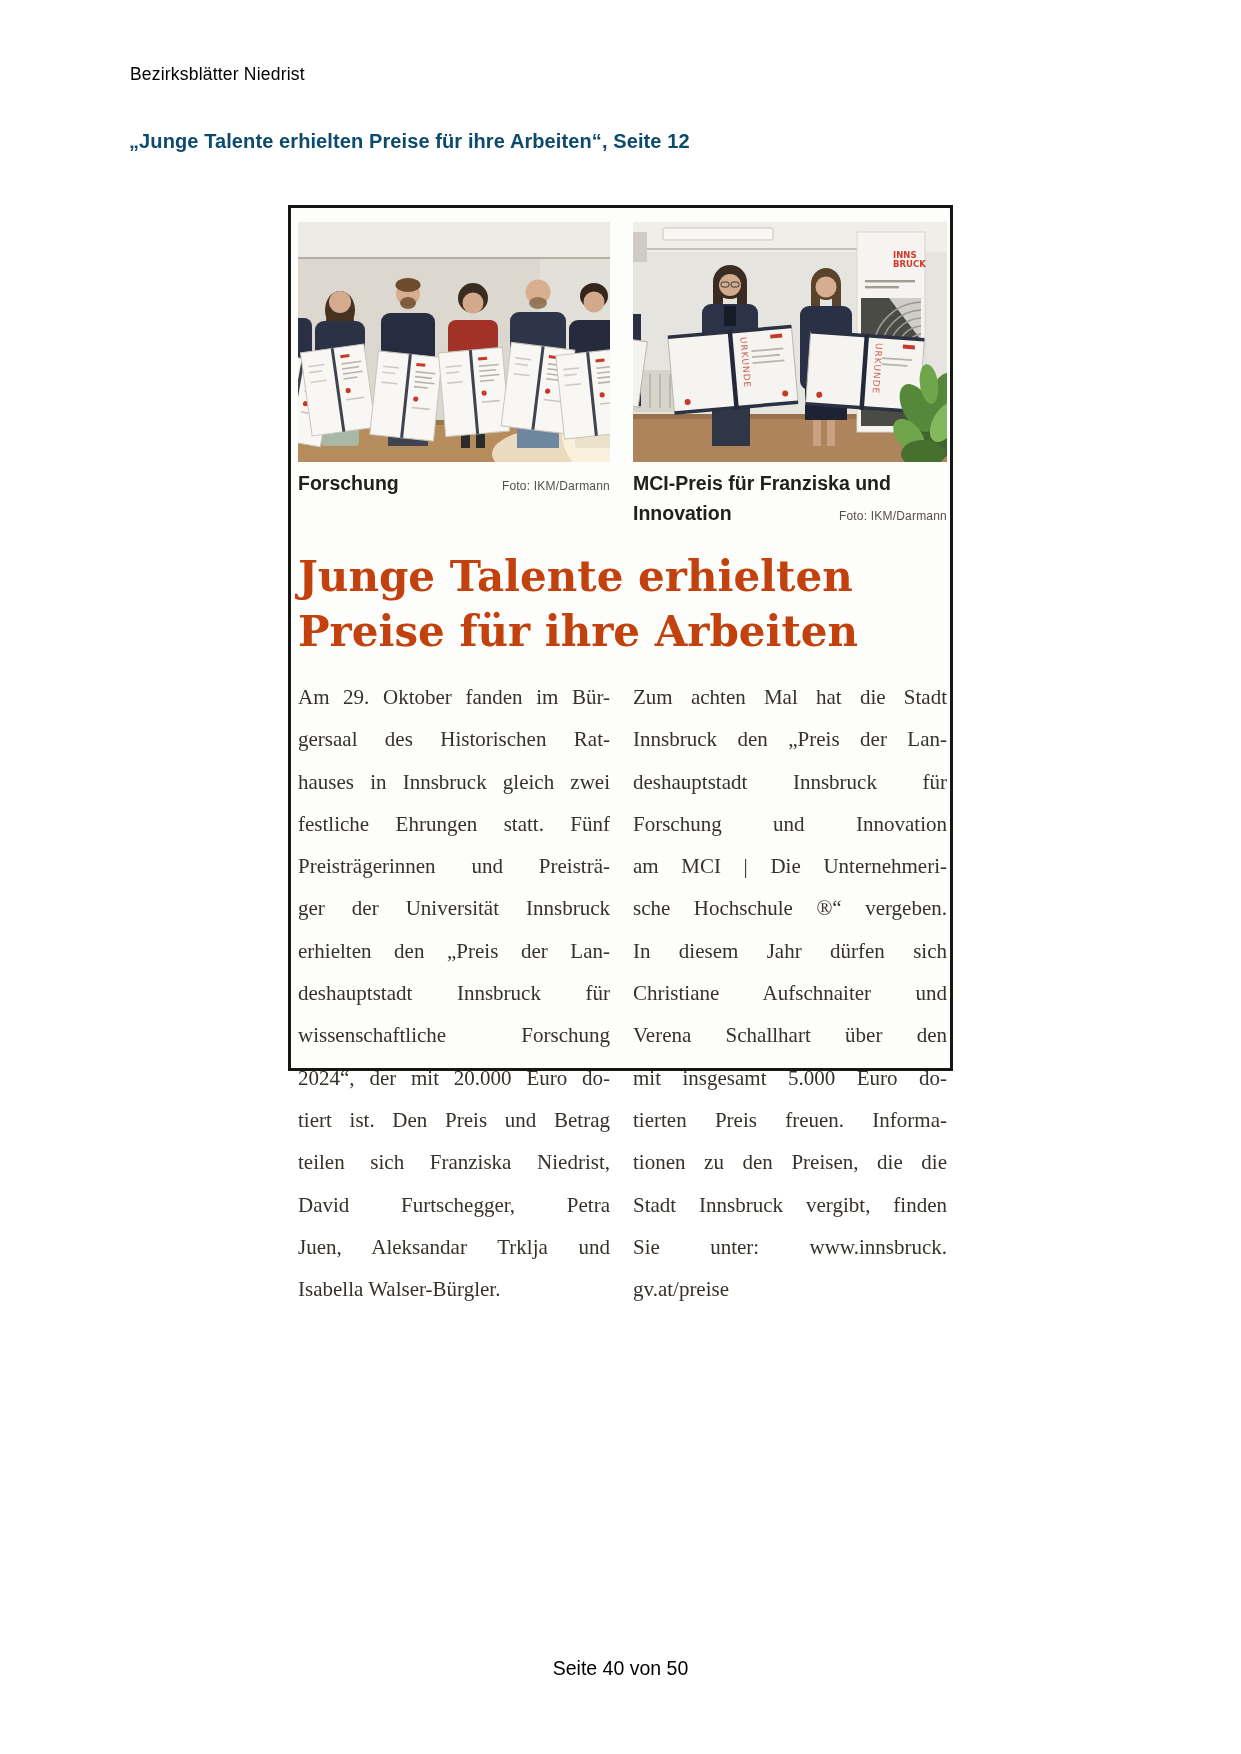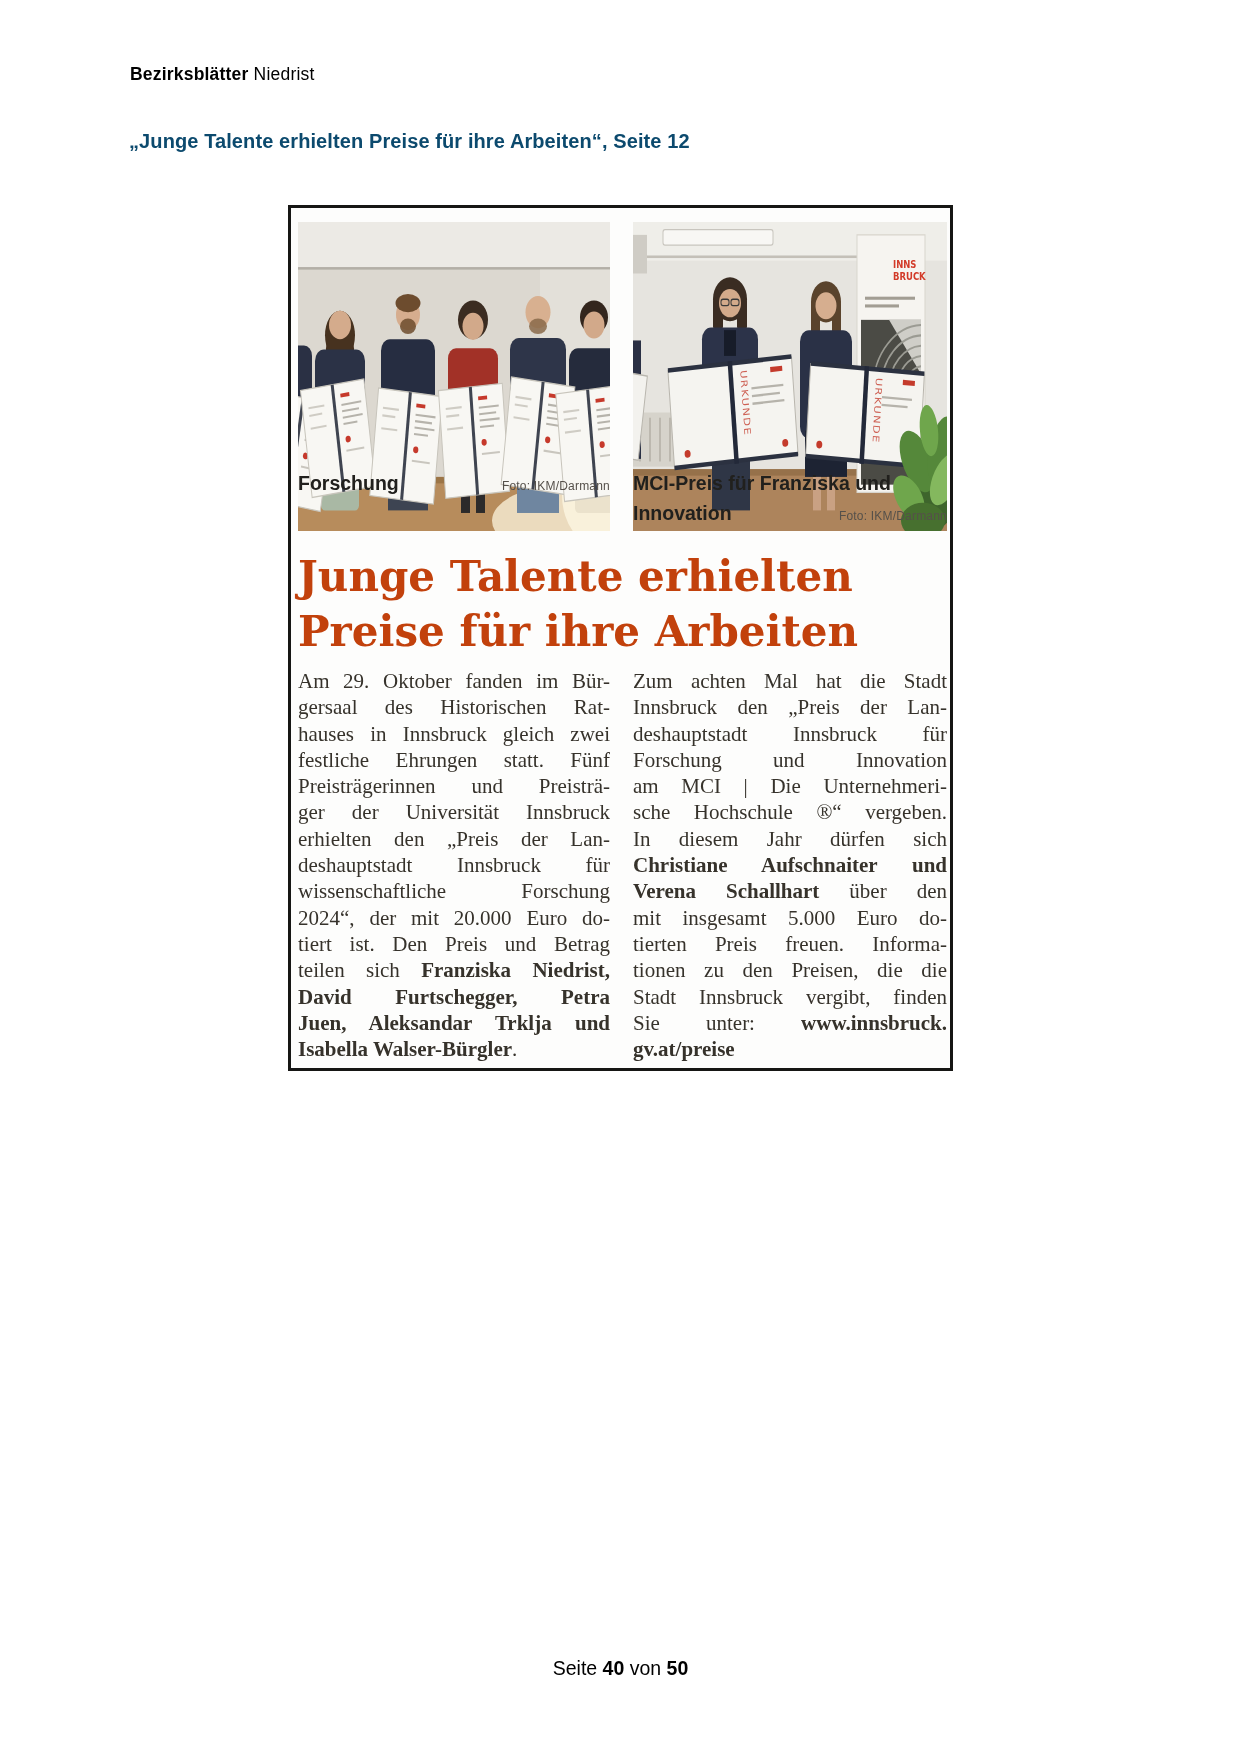"Bezirksblätter" .bseg { font-weight: bold -> normal }
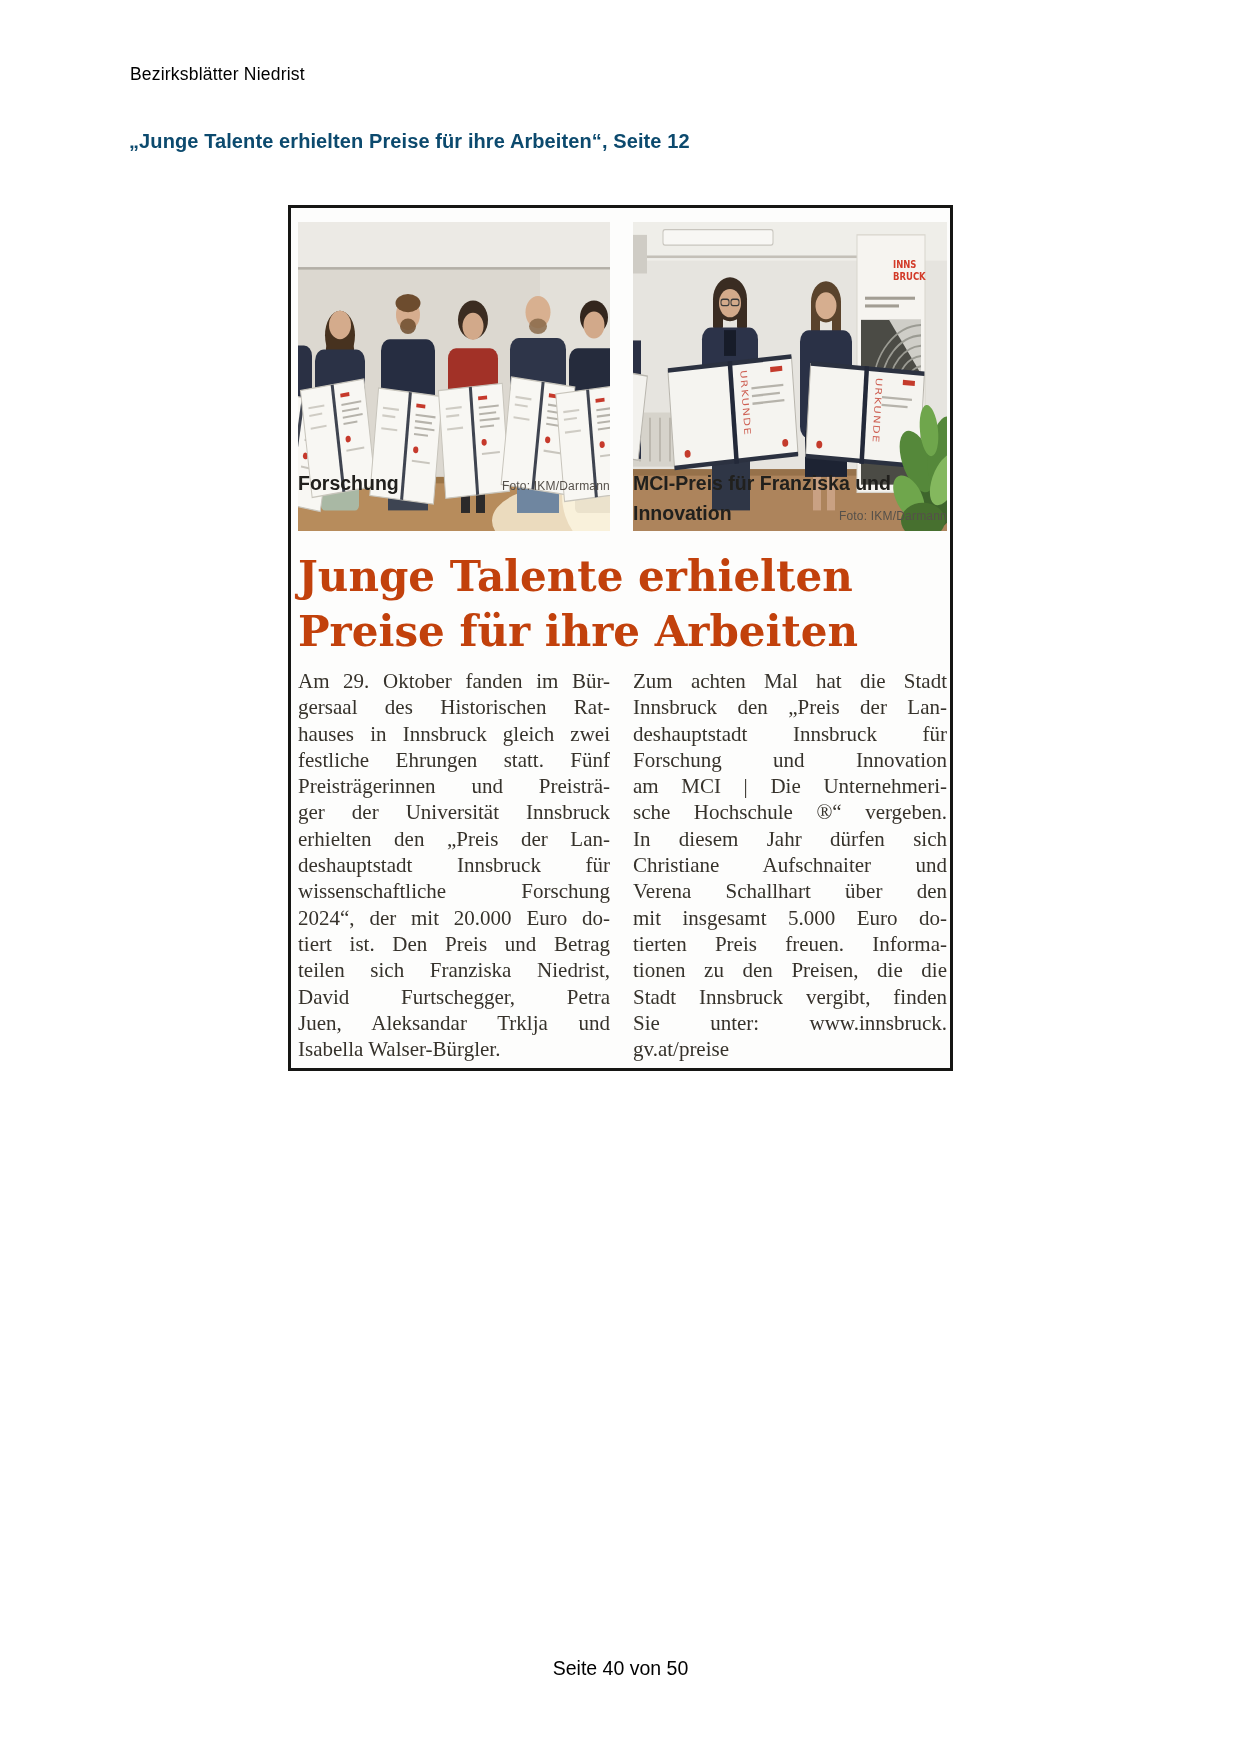"INNS" .photo { height: 309px -> 240px }
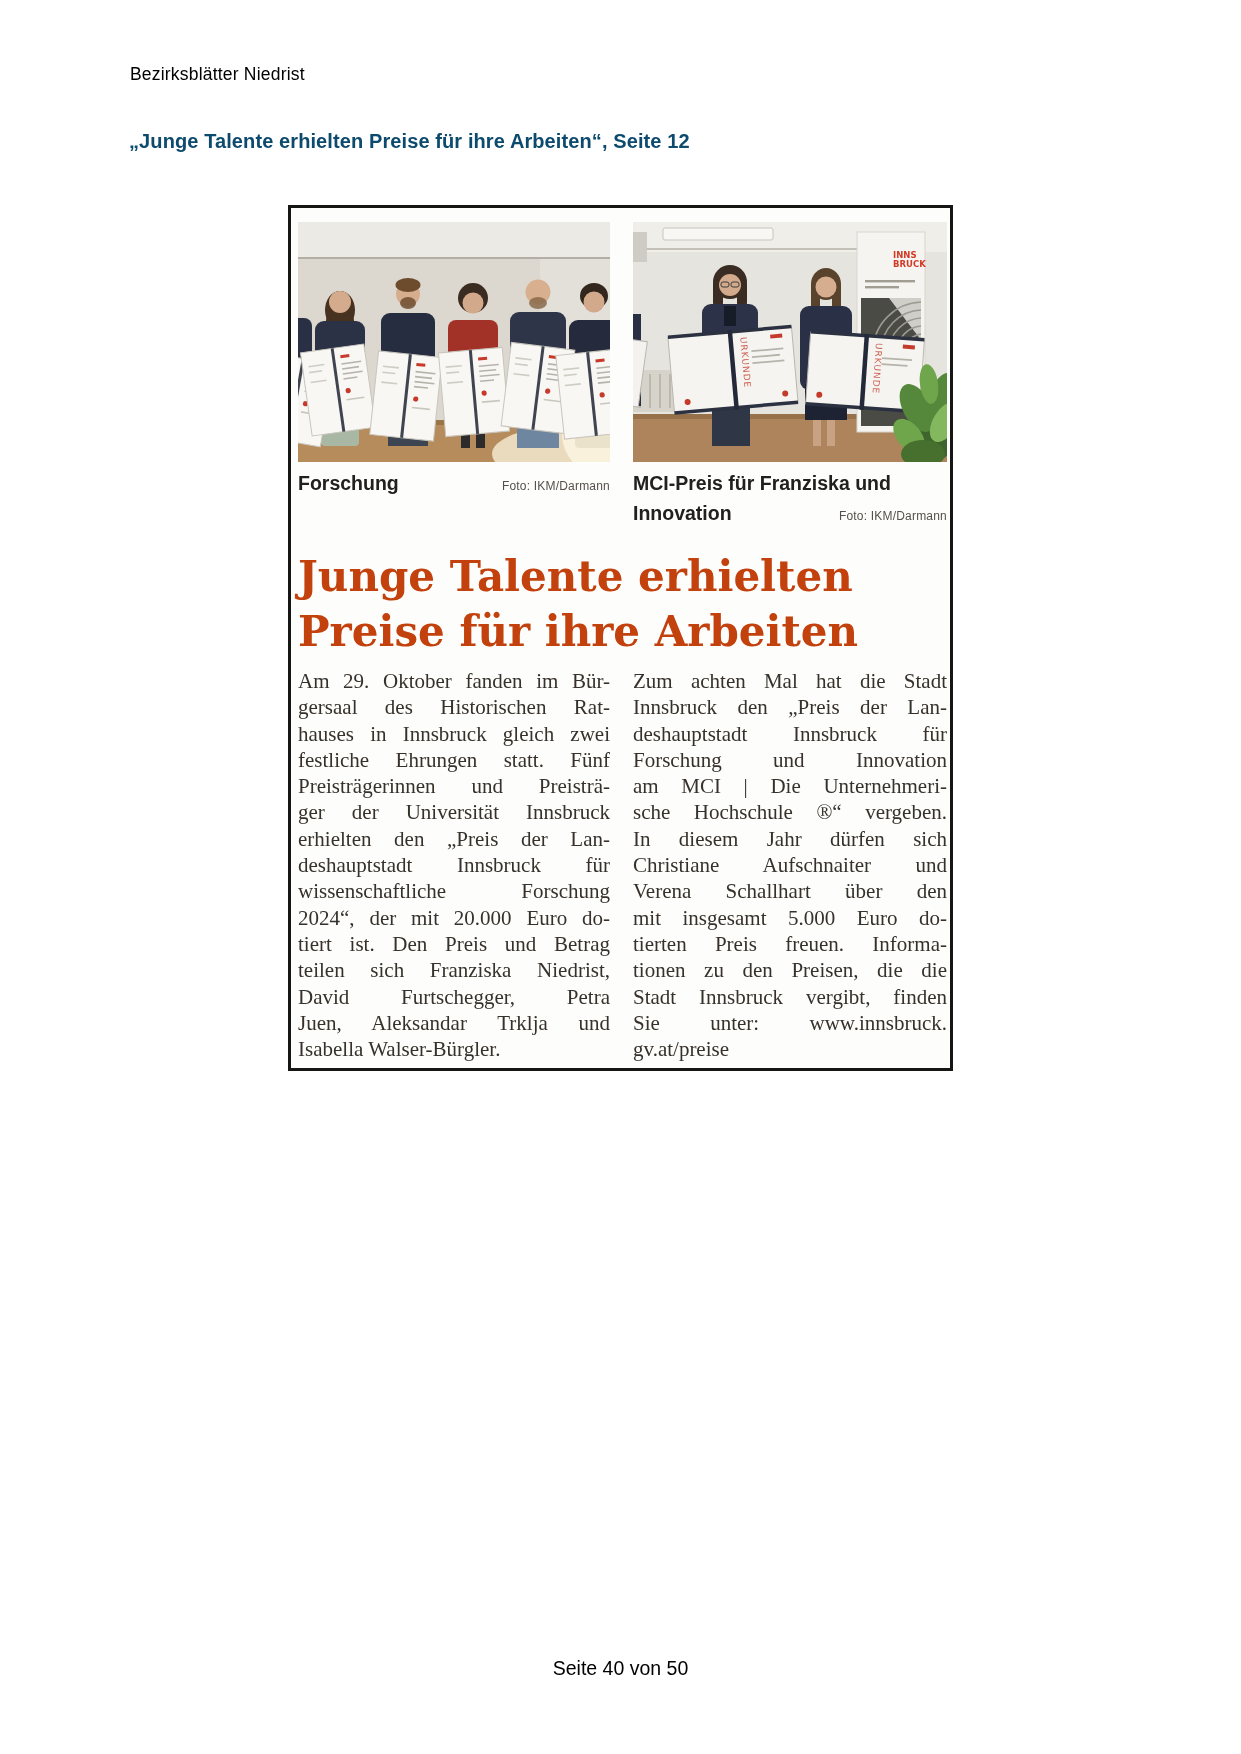"Am 29. Oktober fanden im" .bline { margin-top: none -> 16px }
